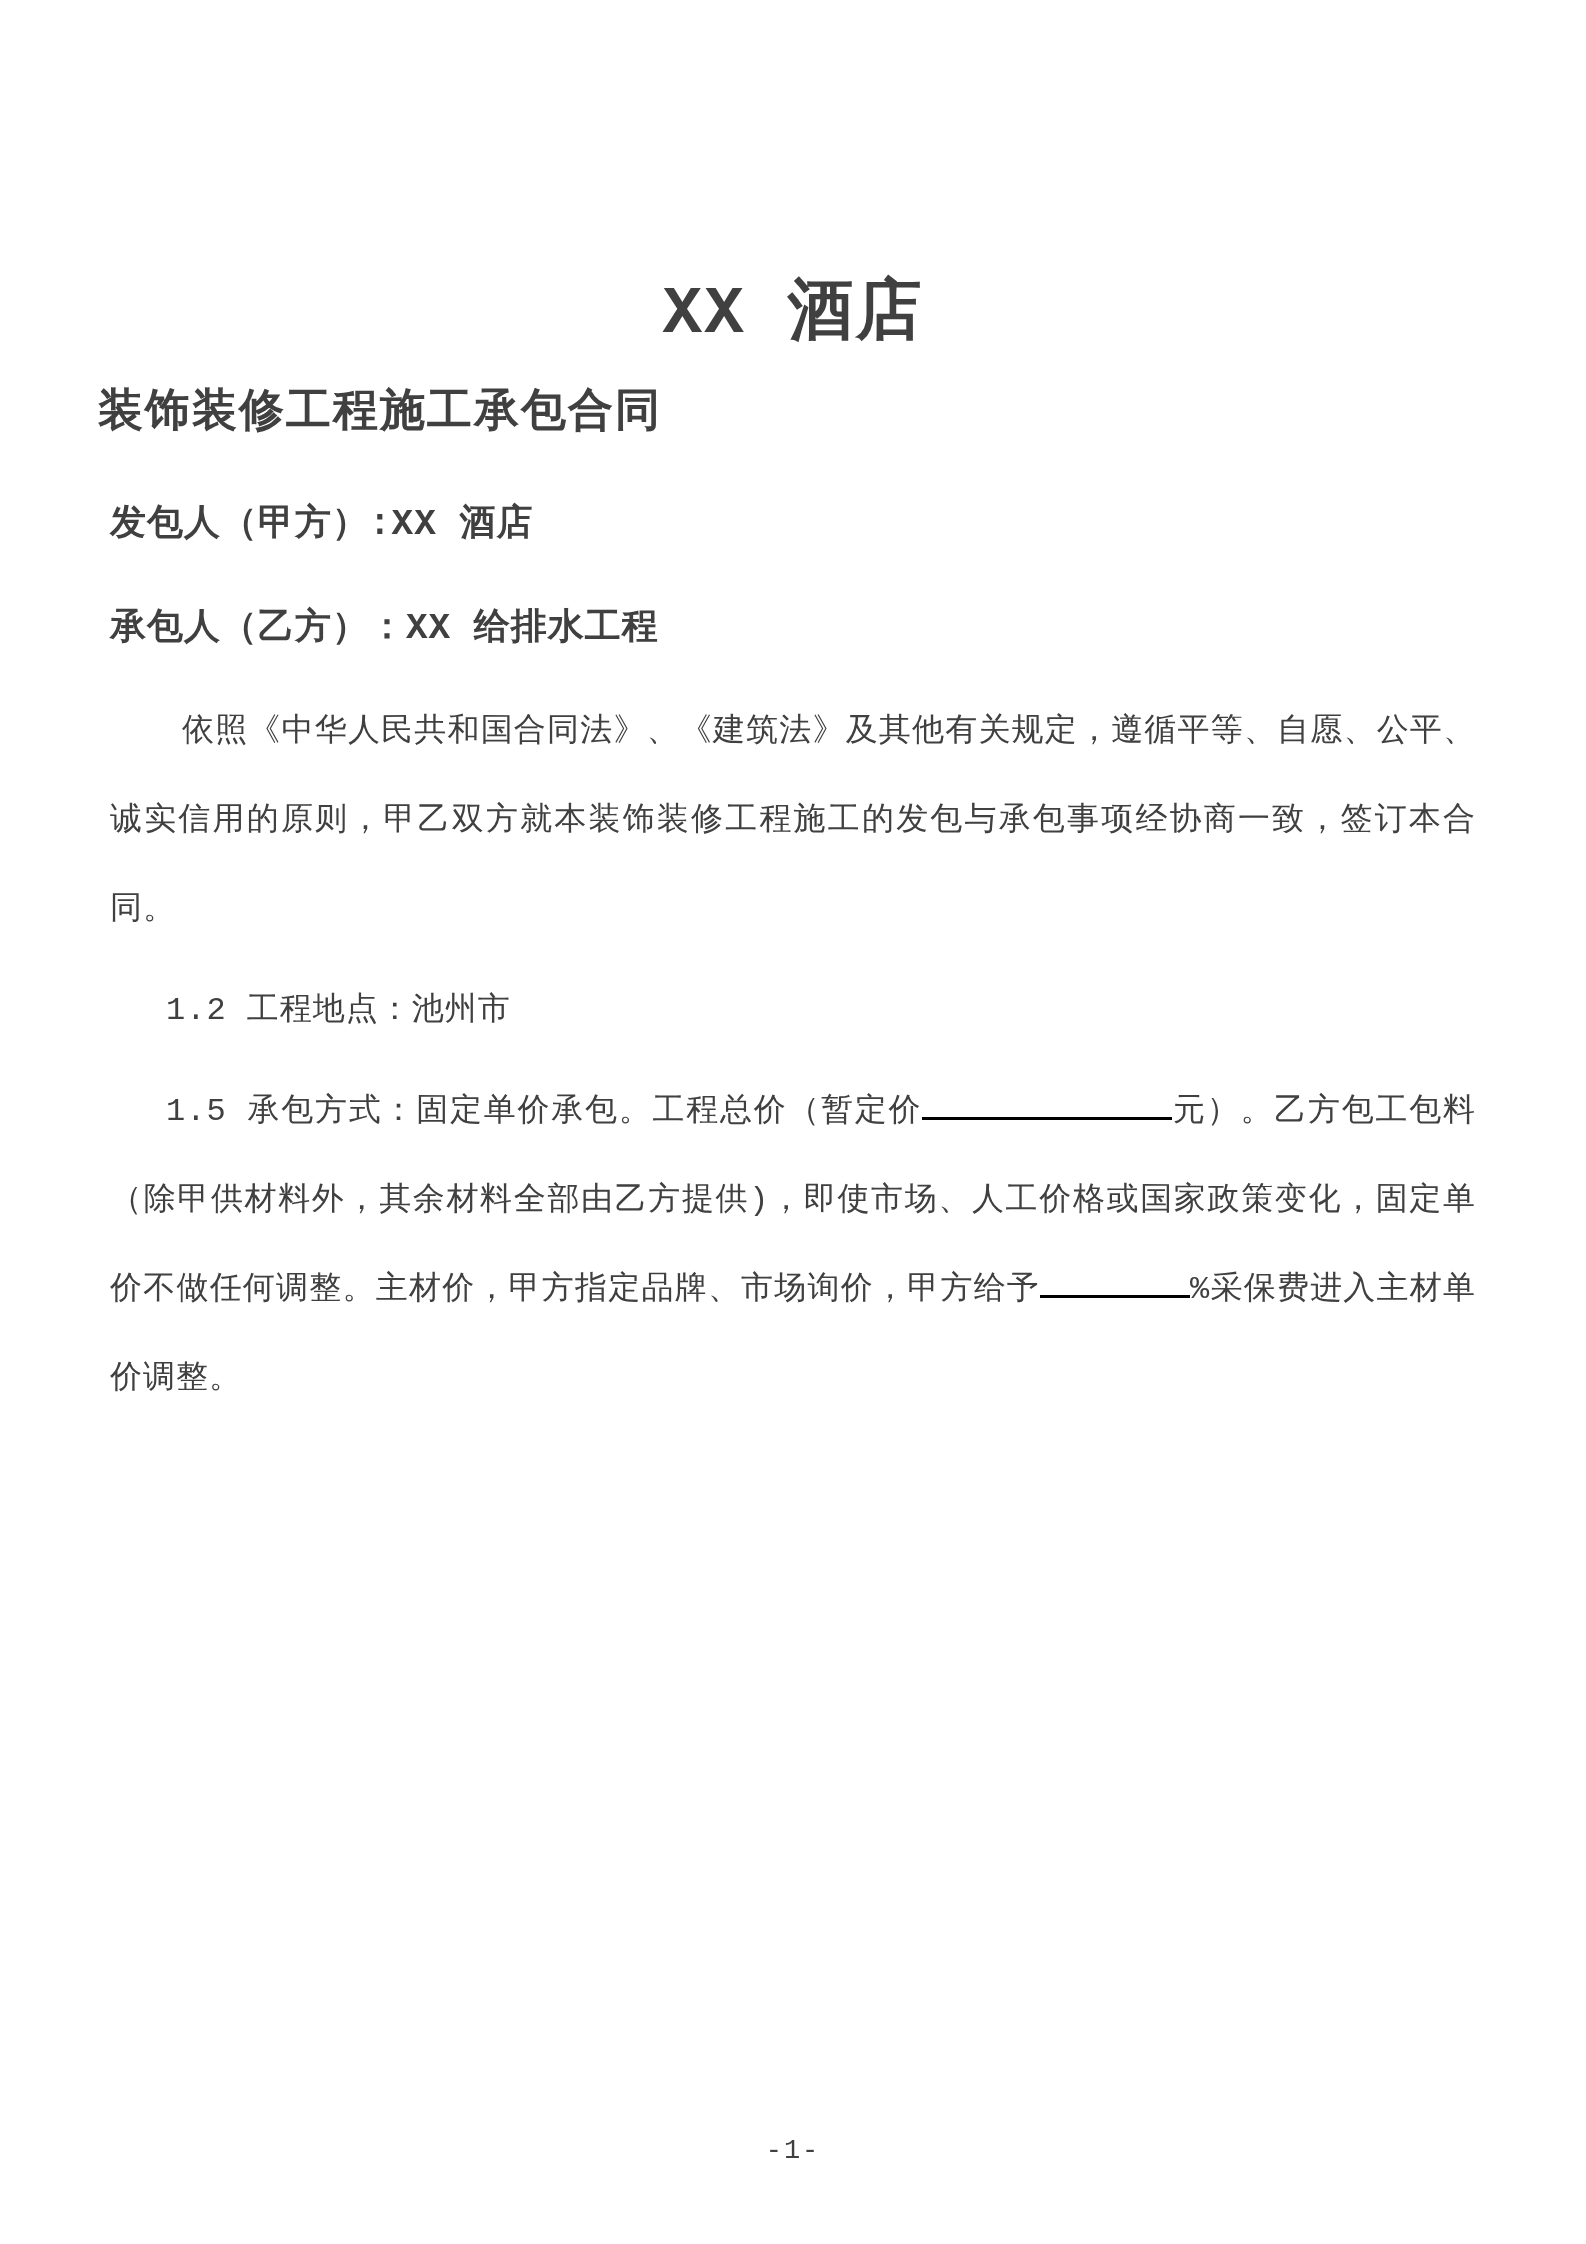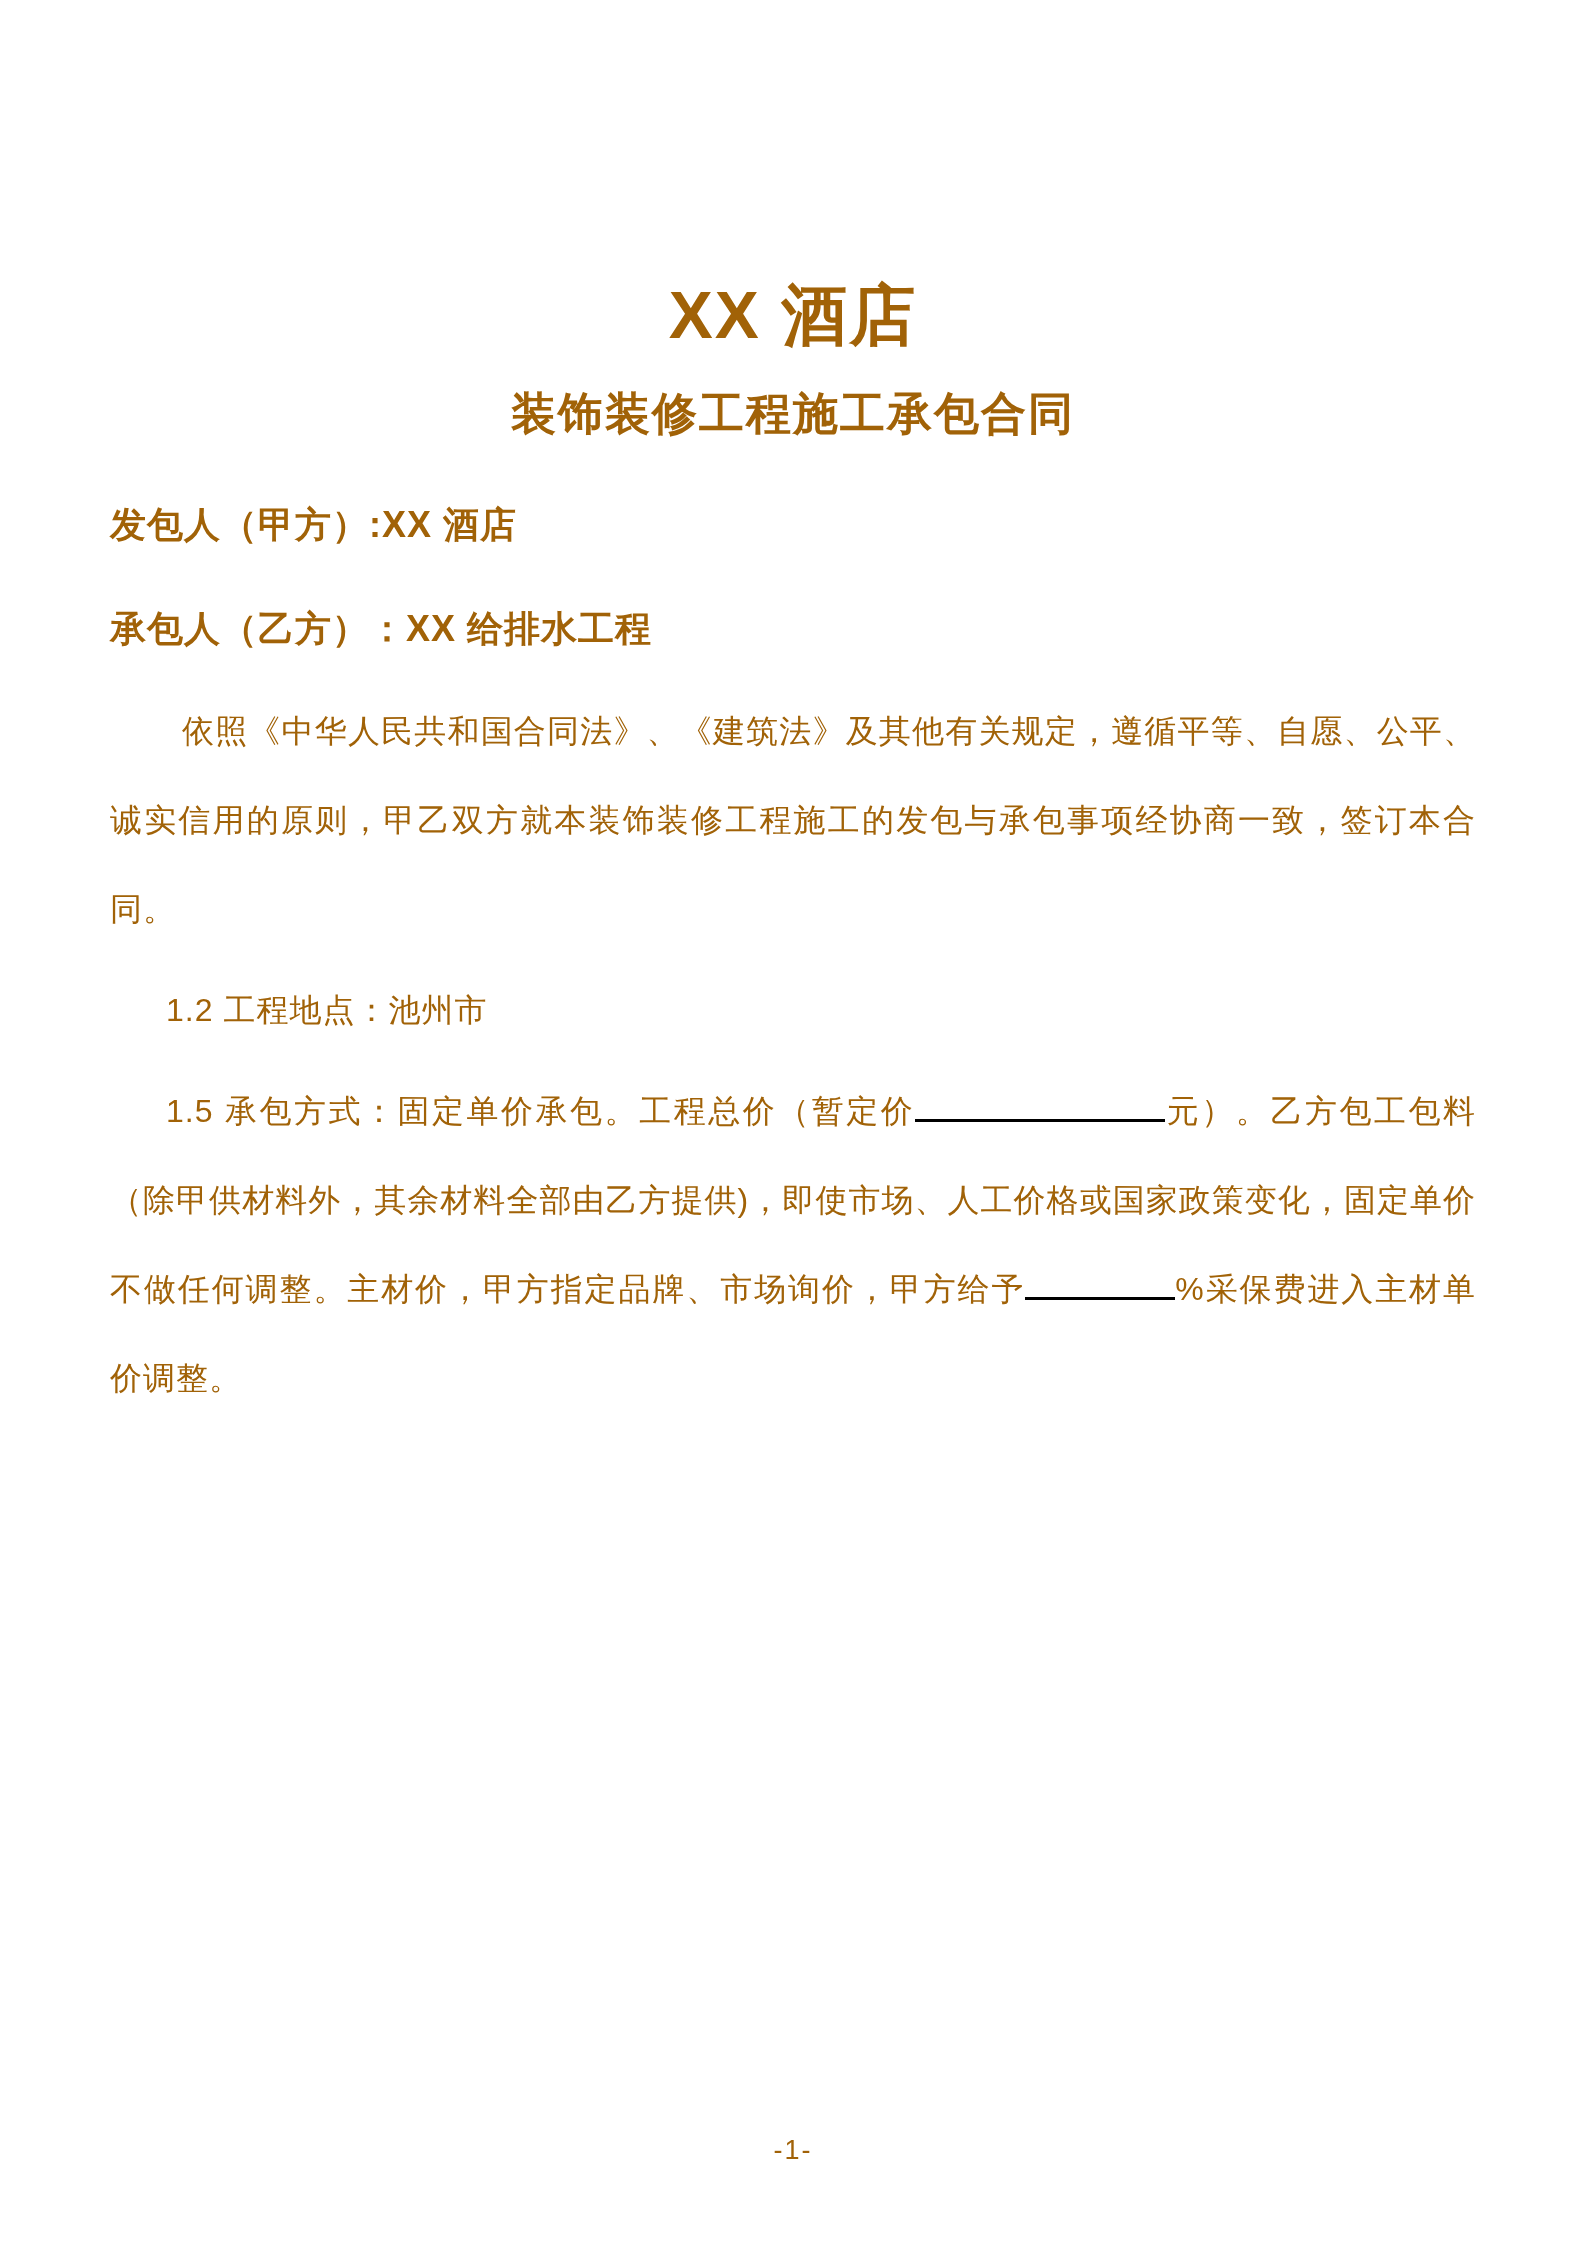"XX 酒店" .page { color: #a16207 -> #404040; font-family: Liberation Sans, sans-serif -> Liberation Mono, monospace }
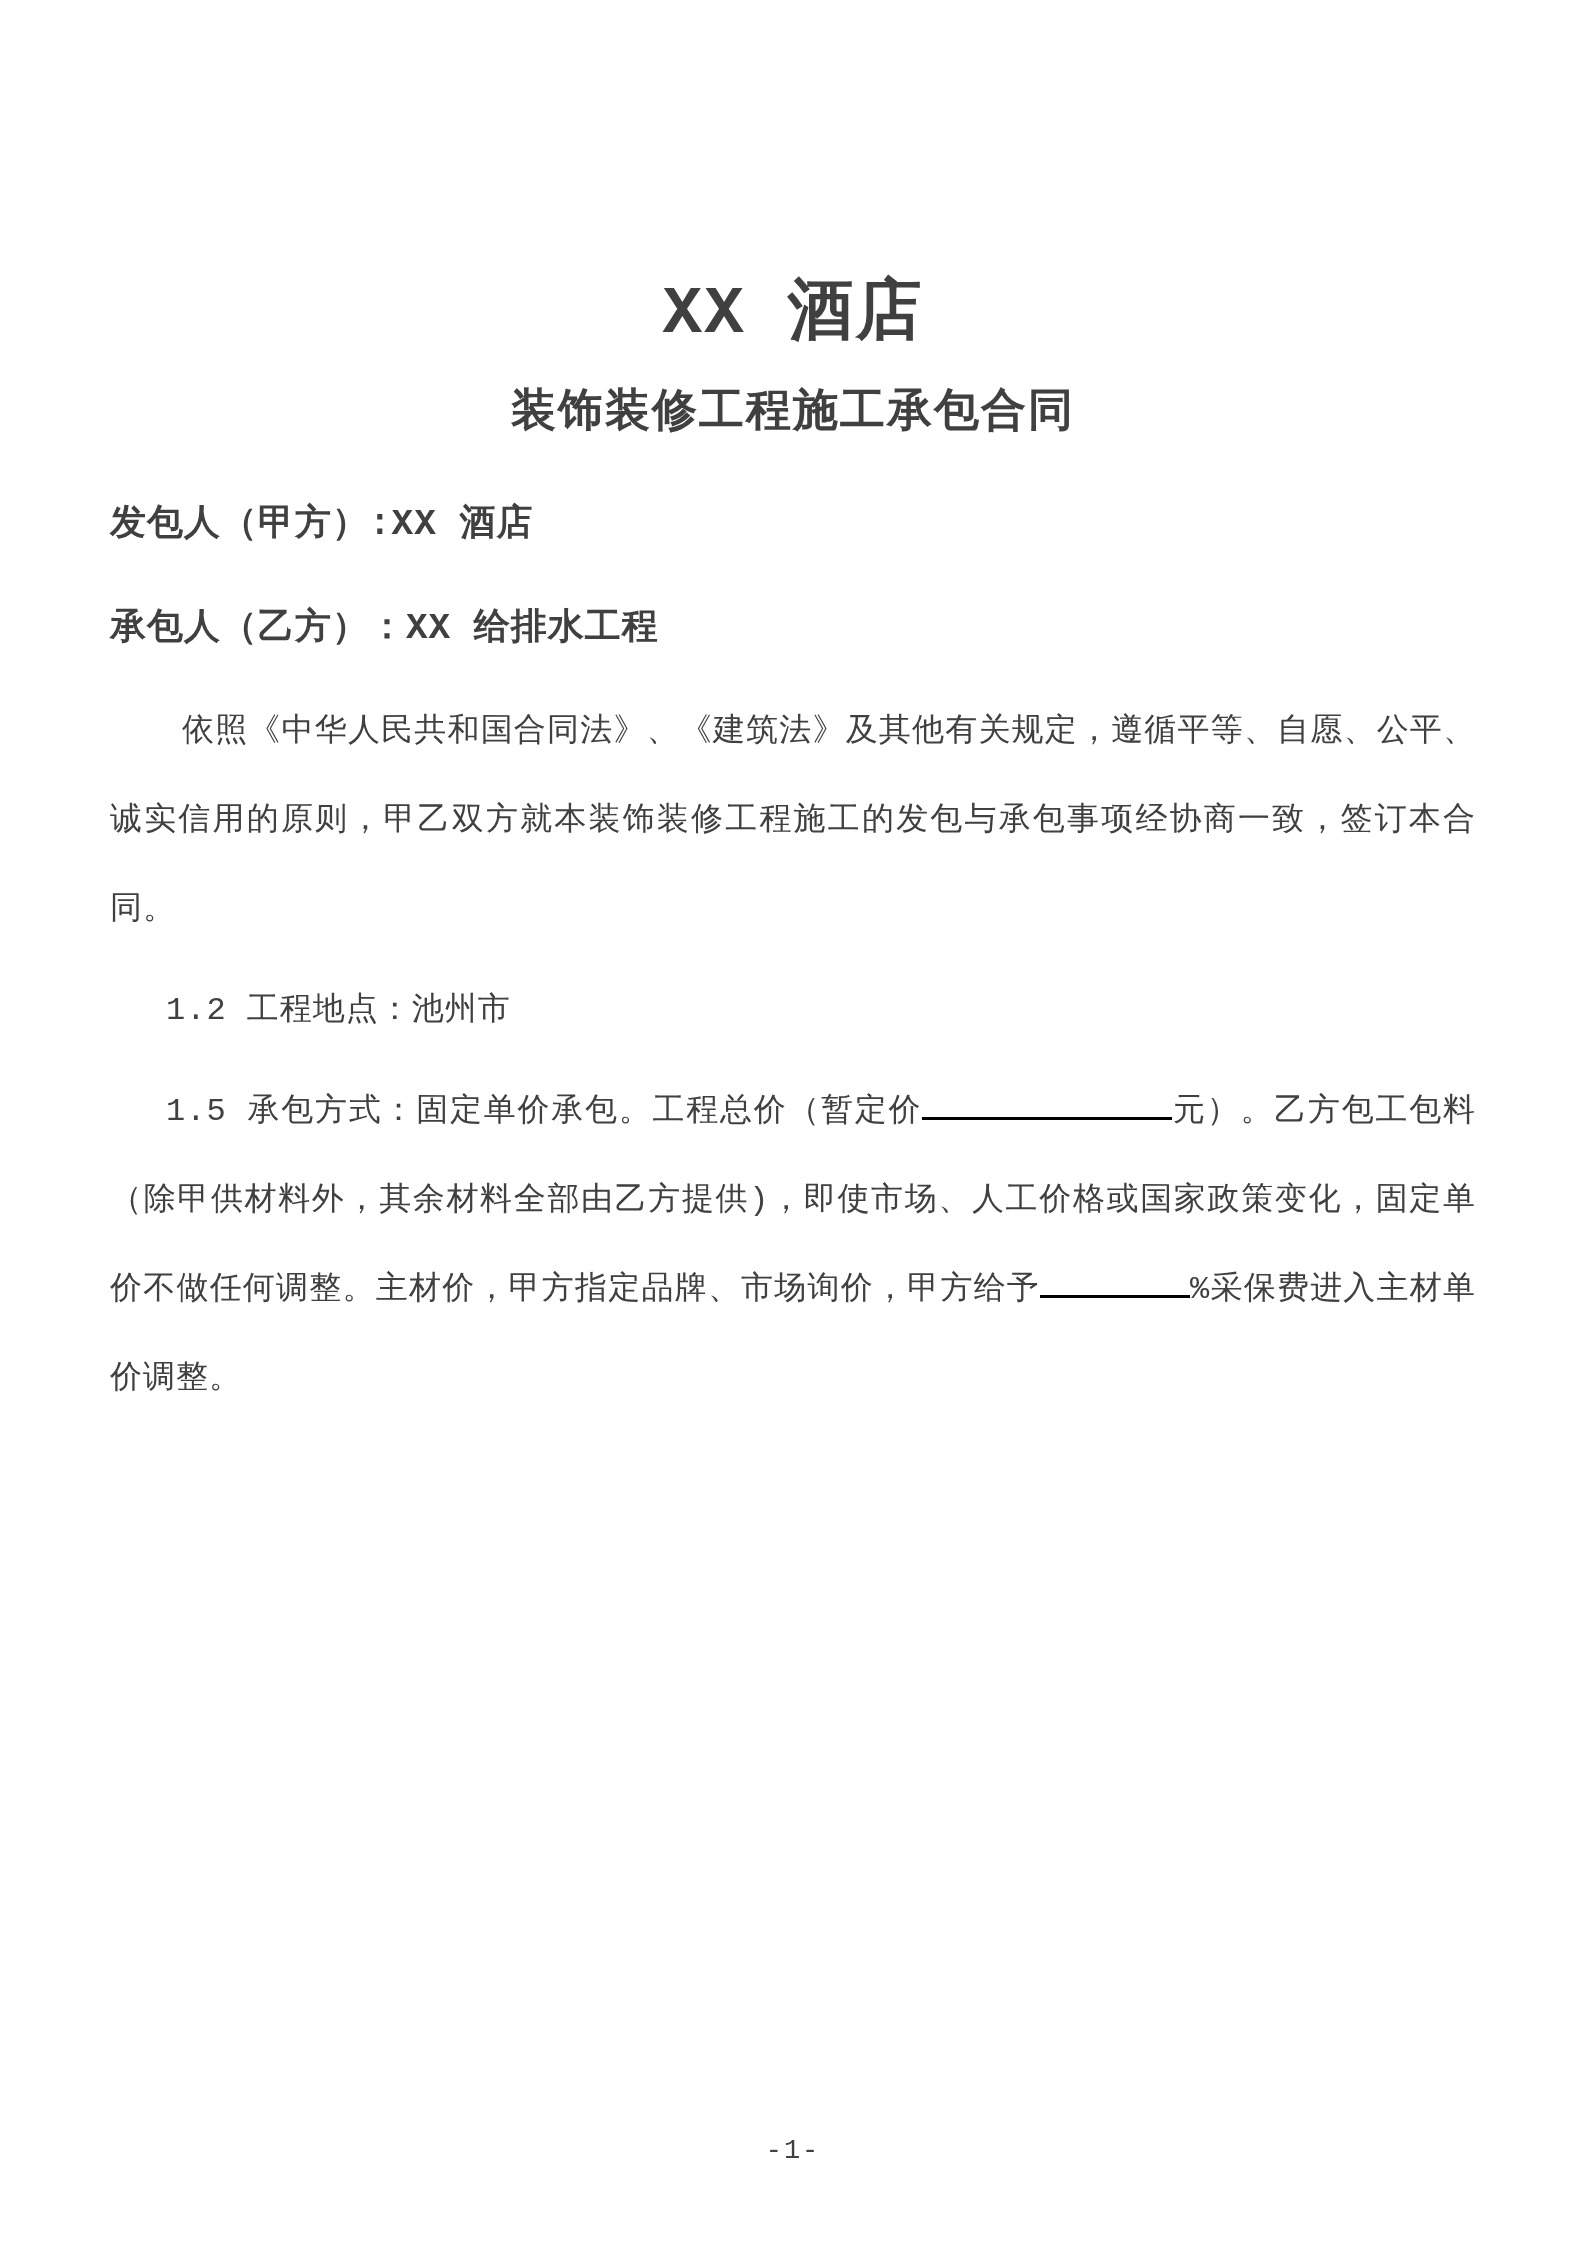"装饰装修工程施工承包合同" .subtitle { text-align: center -> left }
